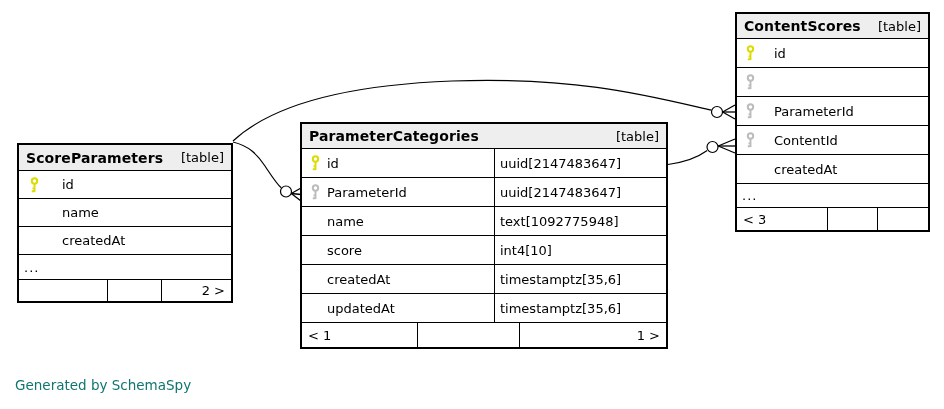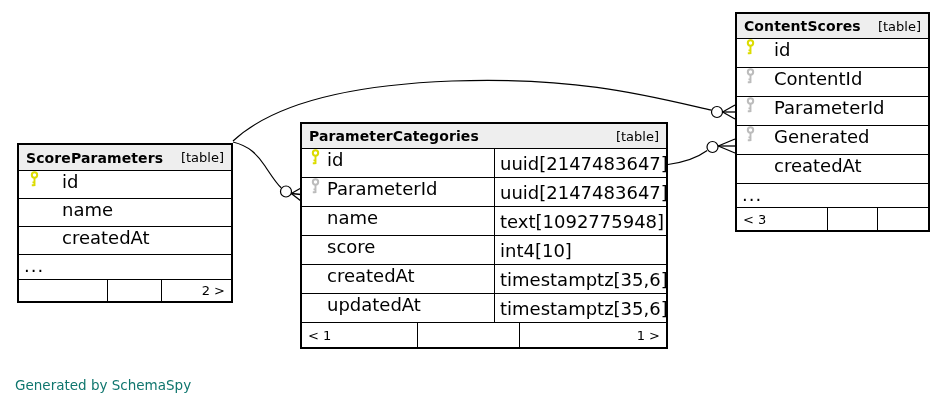"id" .row { align-items: none -> center; font-size: 18px -> 13px }
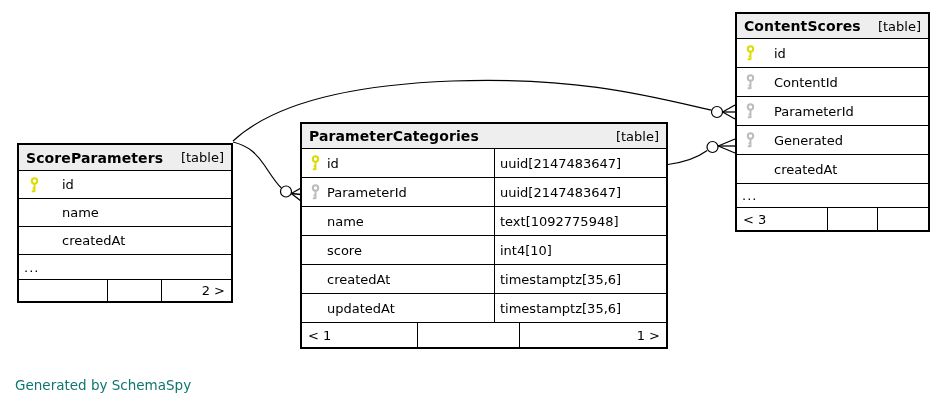"ContentId" span.nm { html: <span>ContentId</span> -> none }
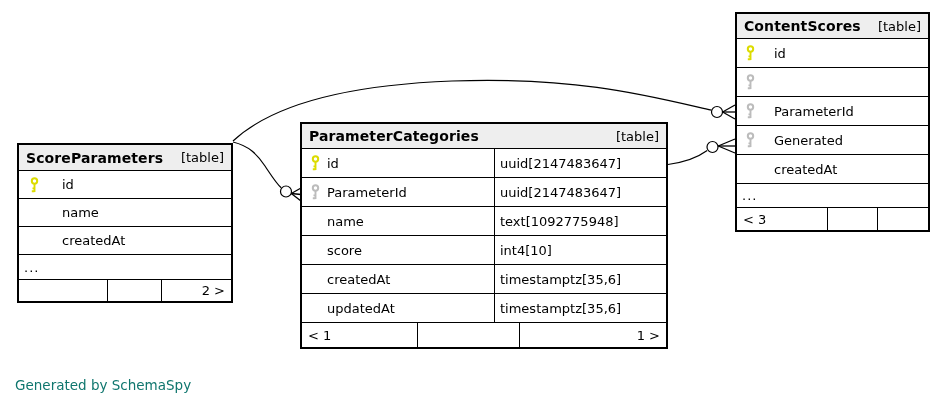"Generated" span.nm { text: Generated -> ContentId }
